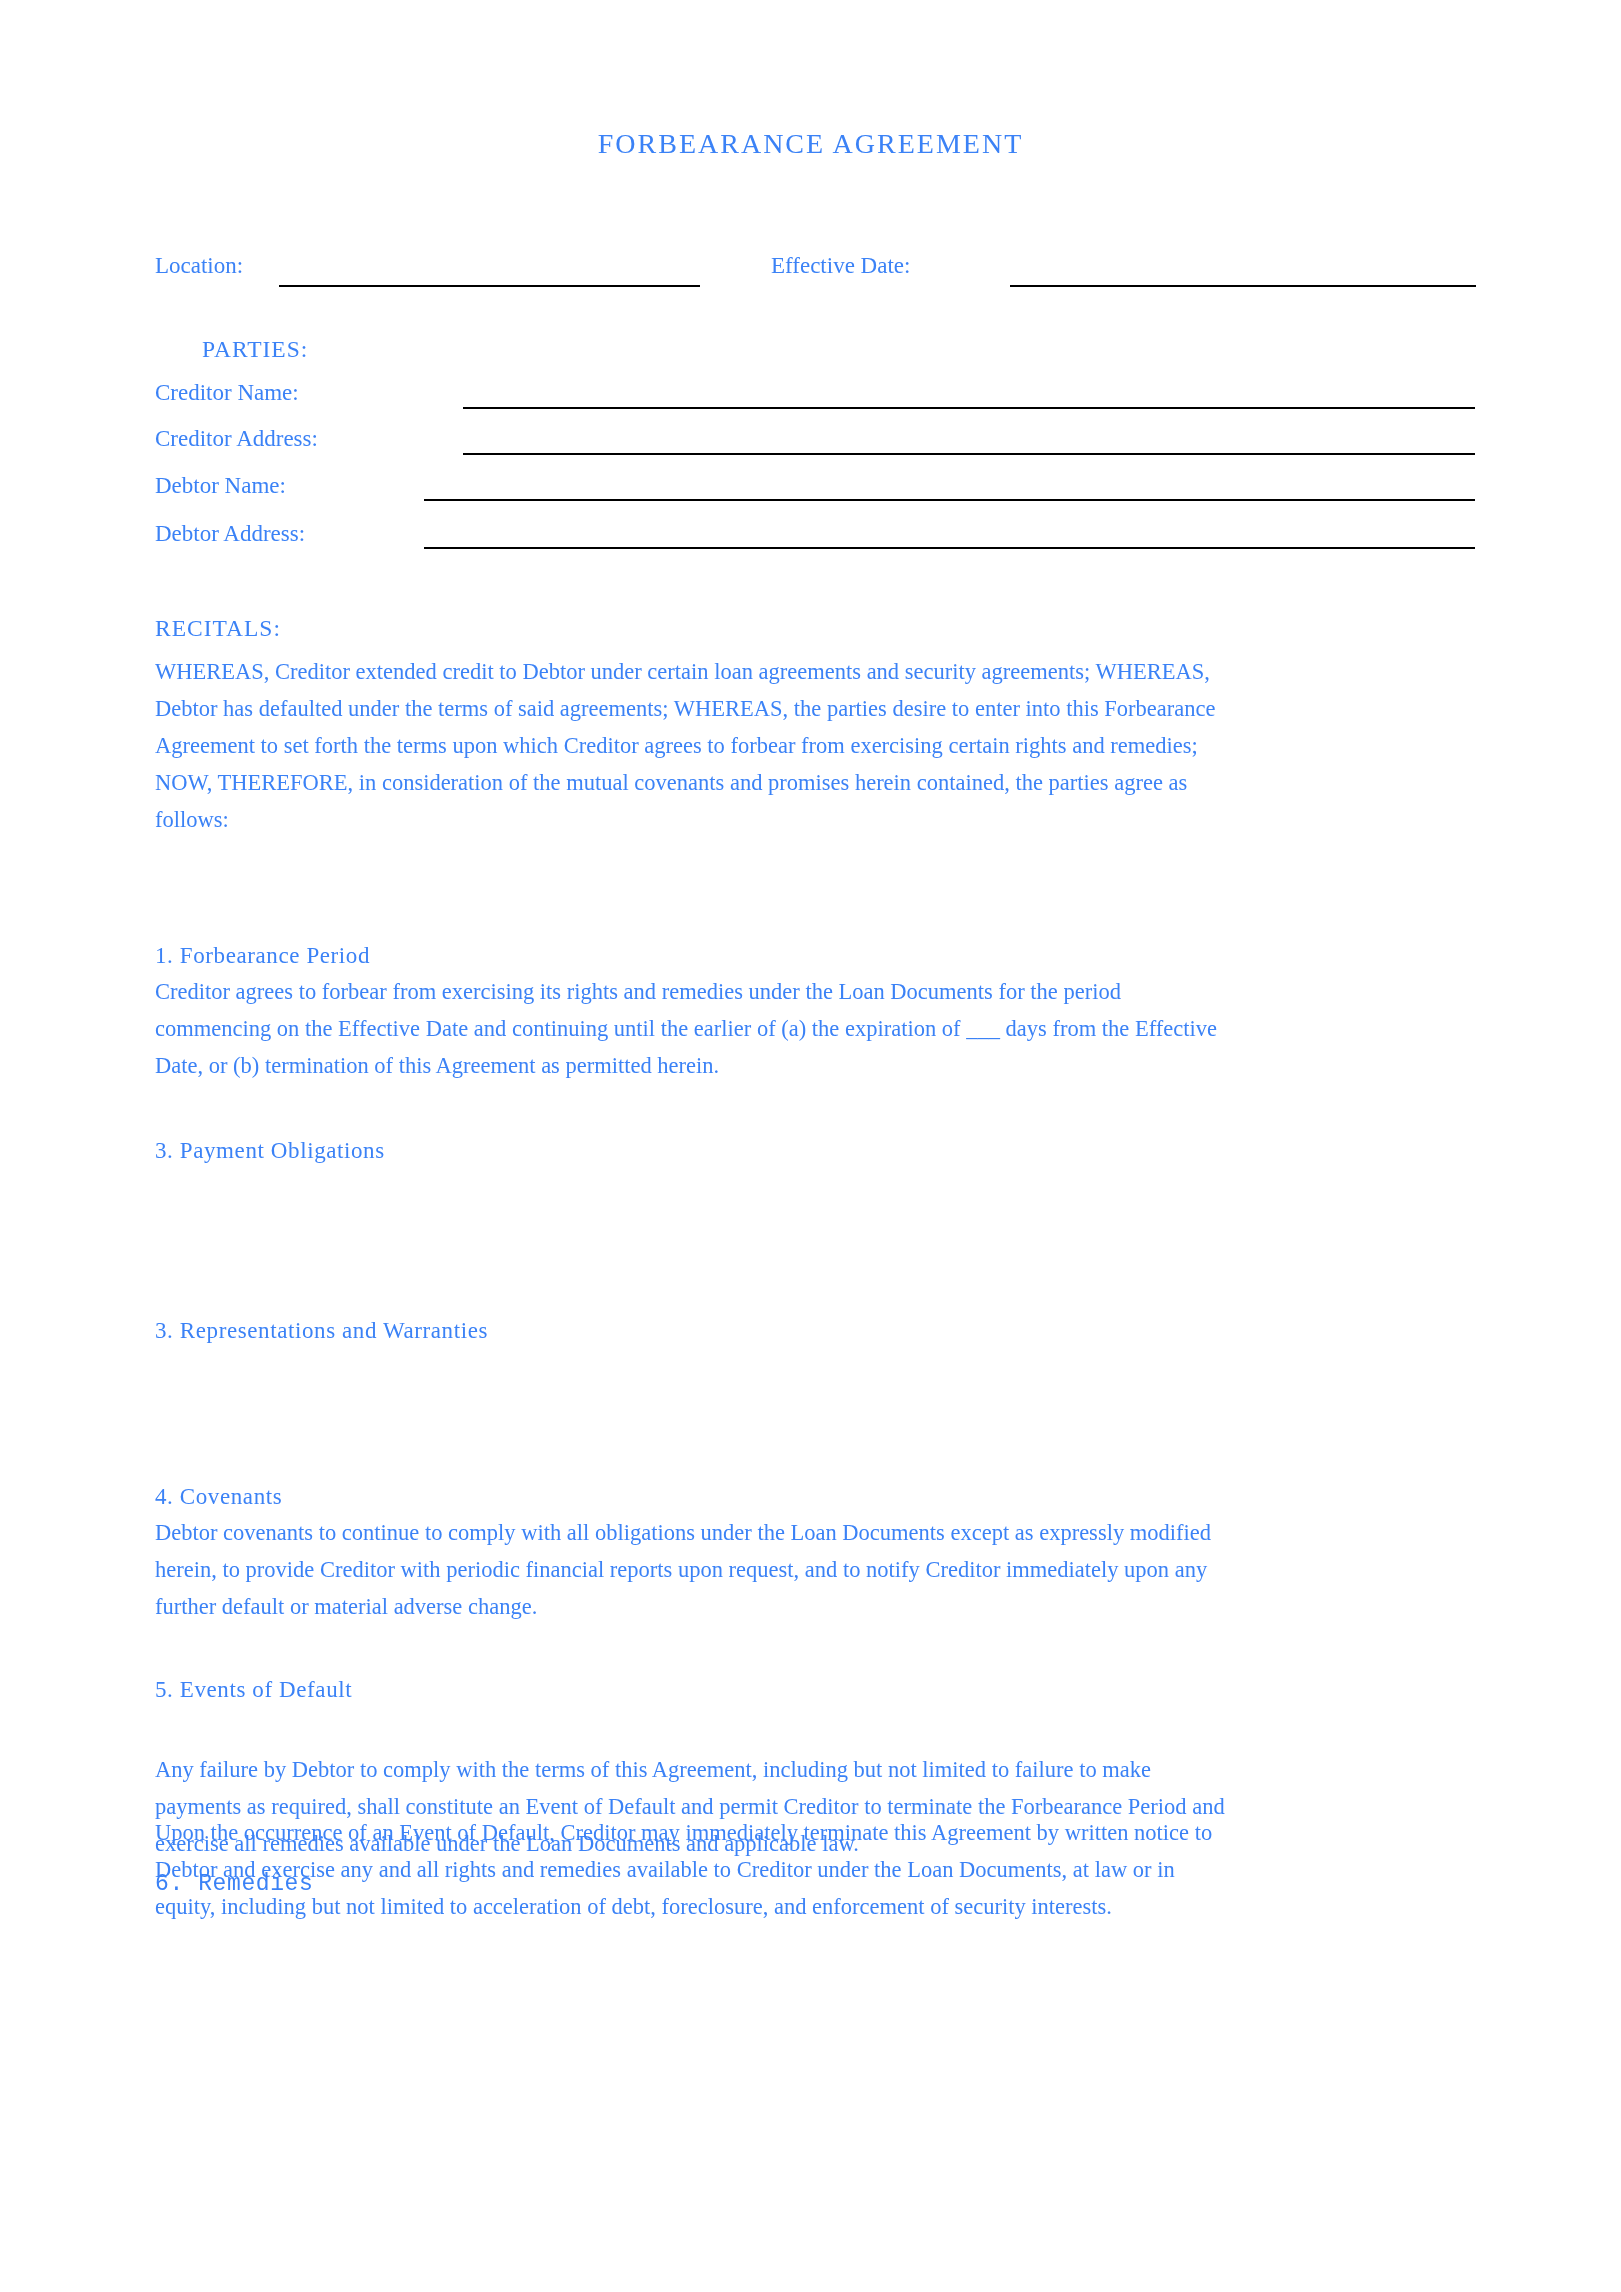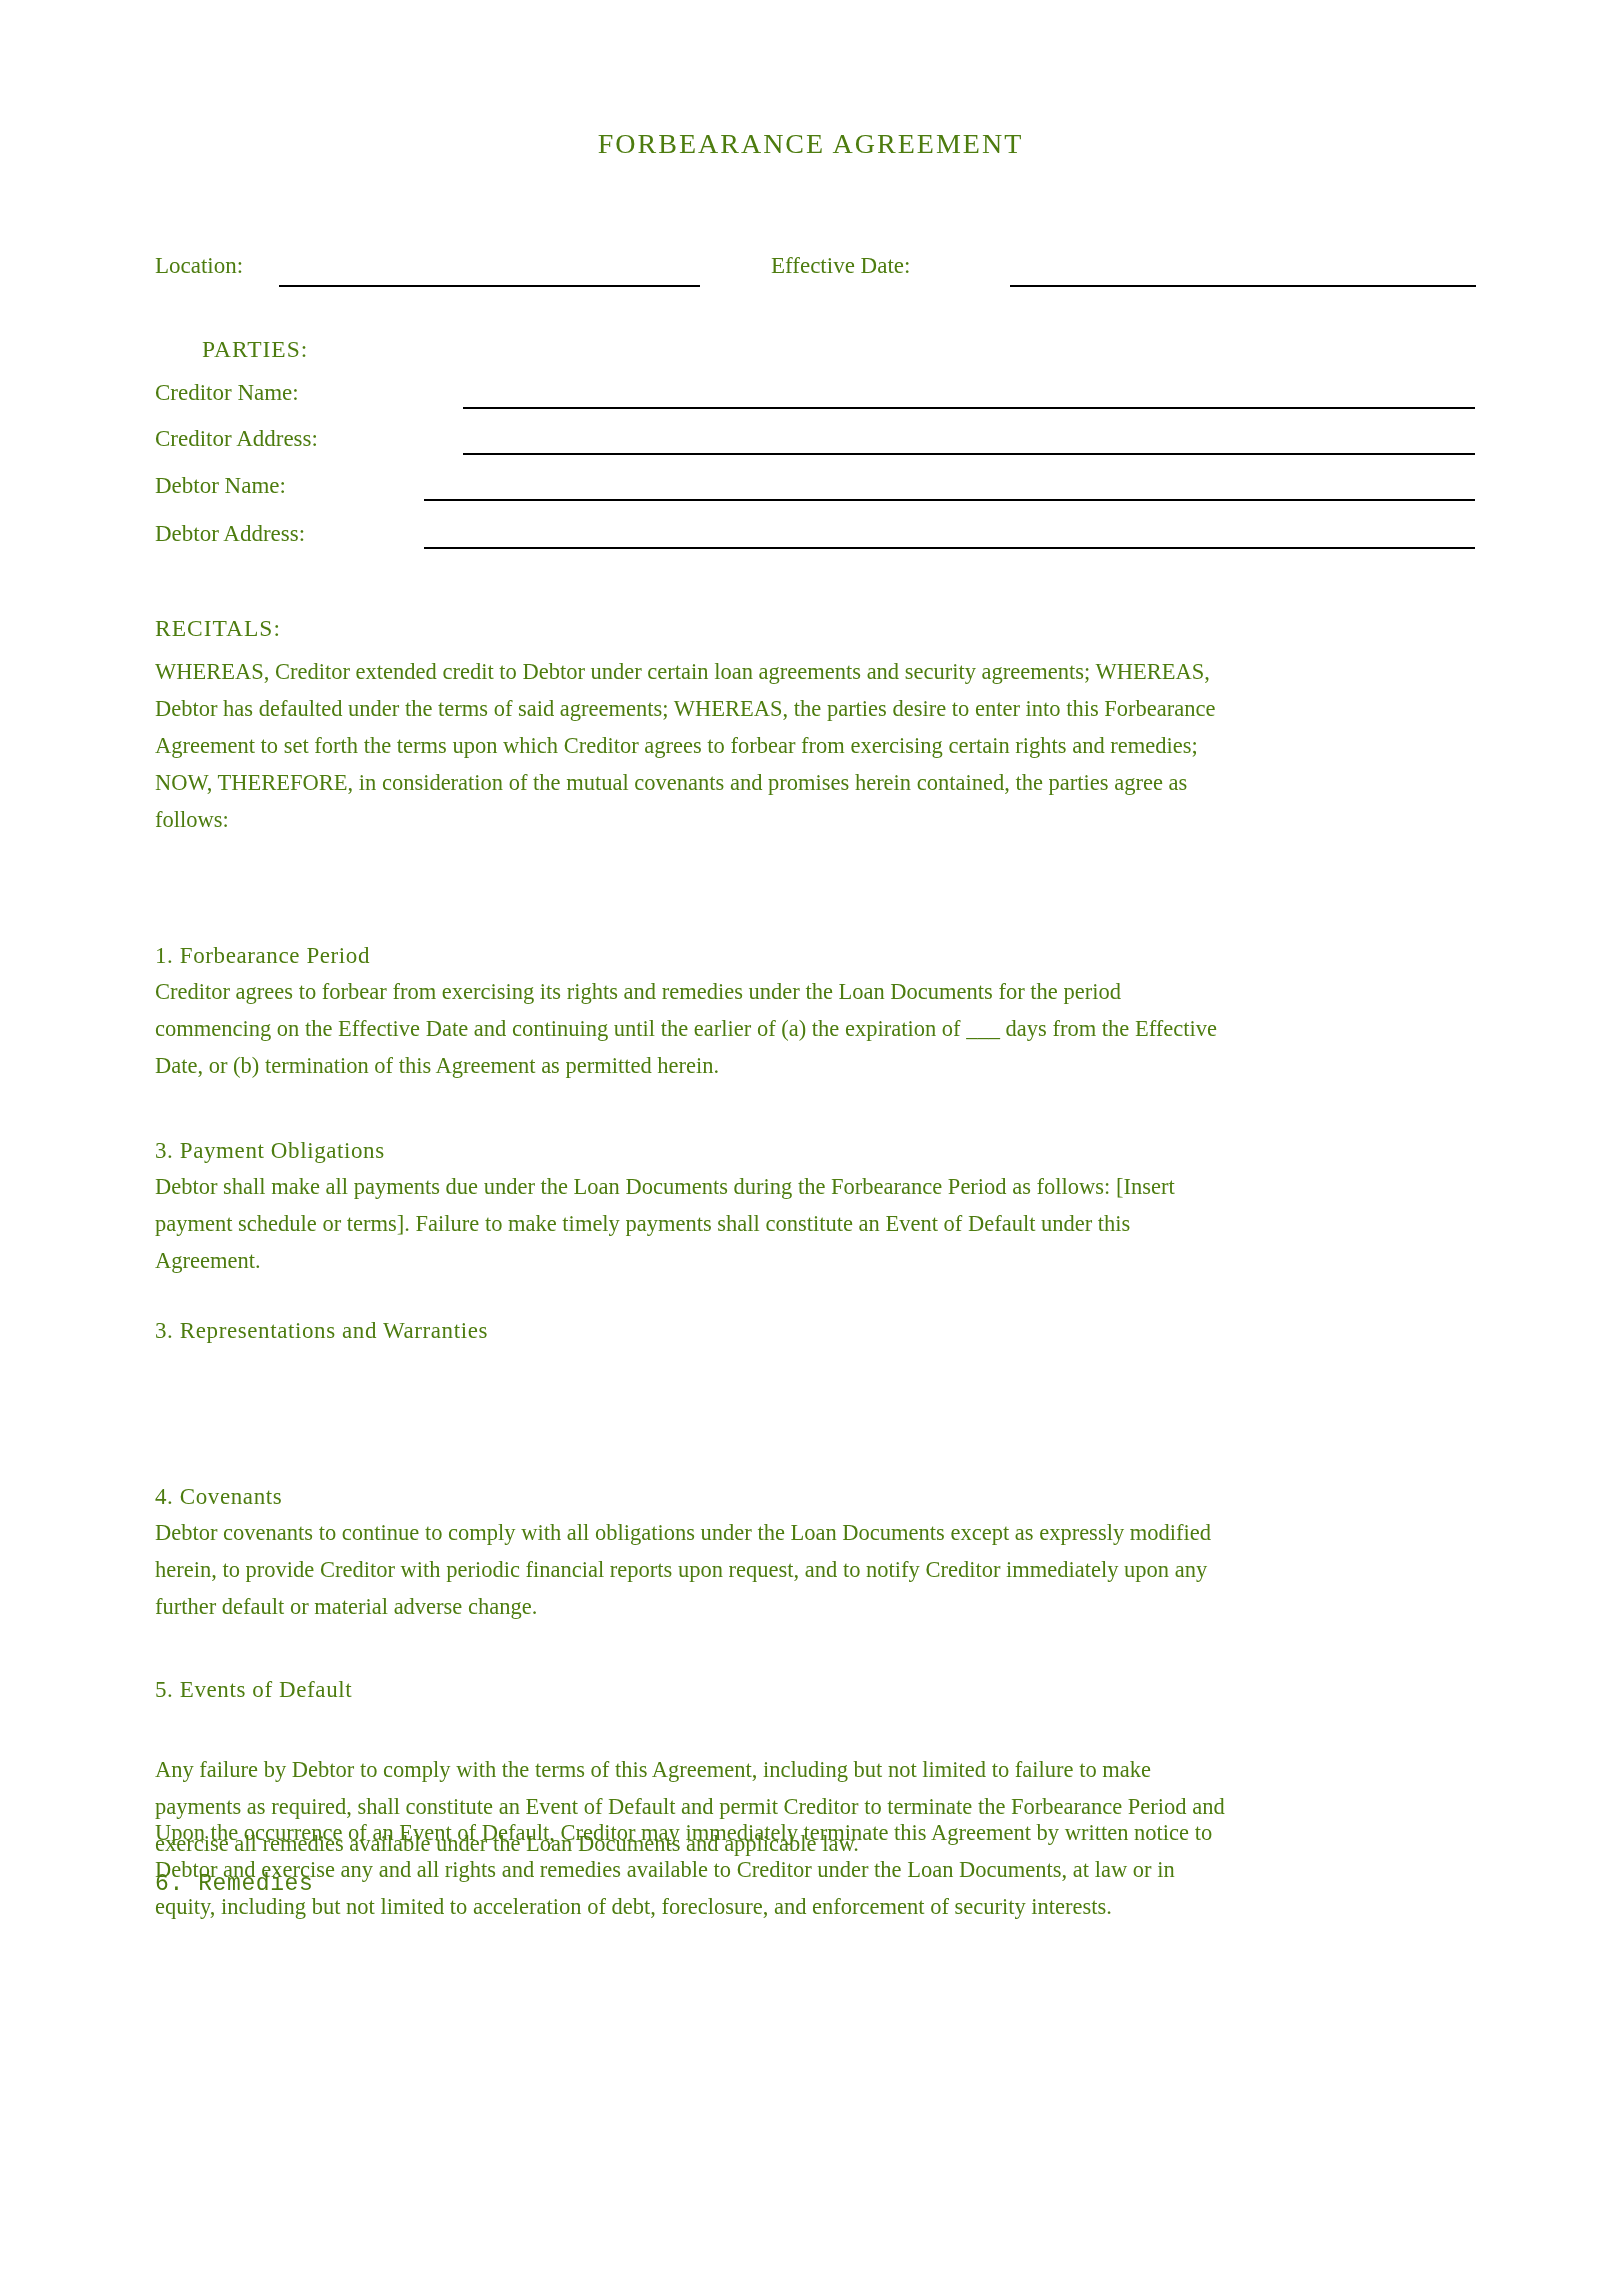"FORBEARANCE AGREEMENT" .page { color: #4d7c0f -> #3b82f6 }
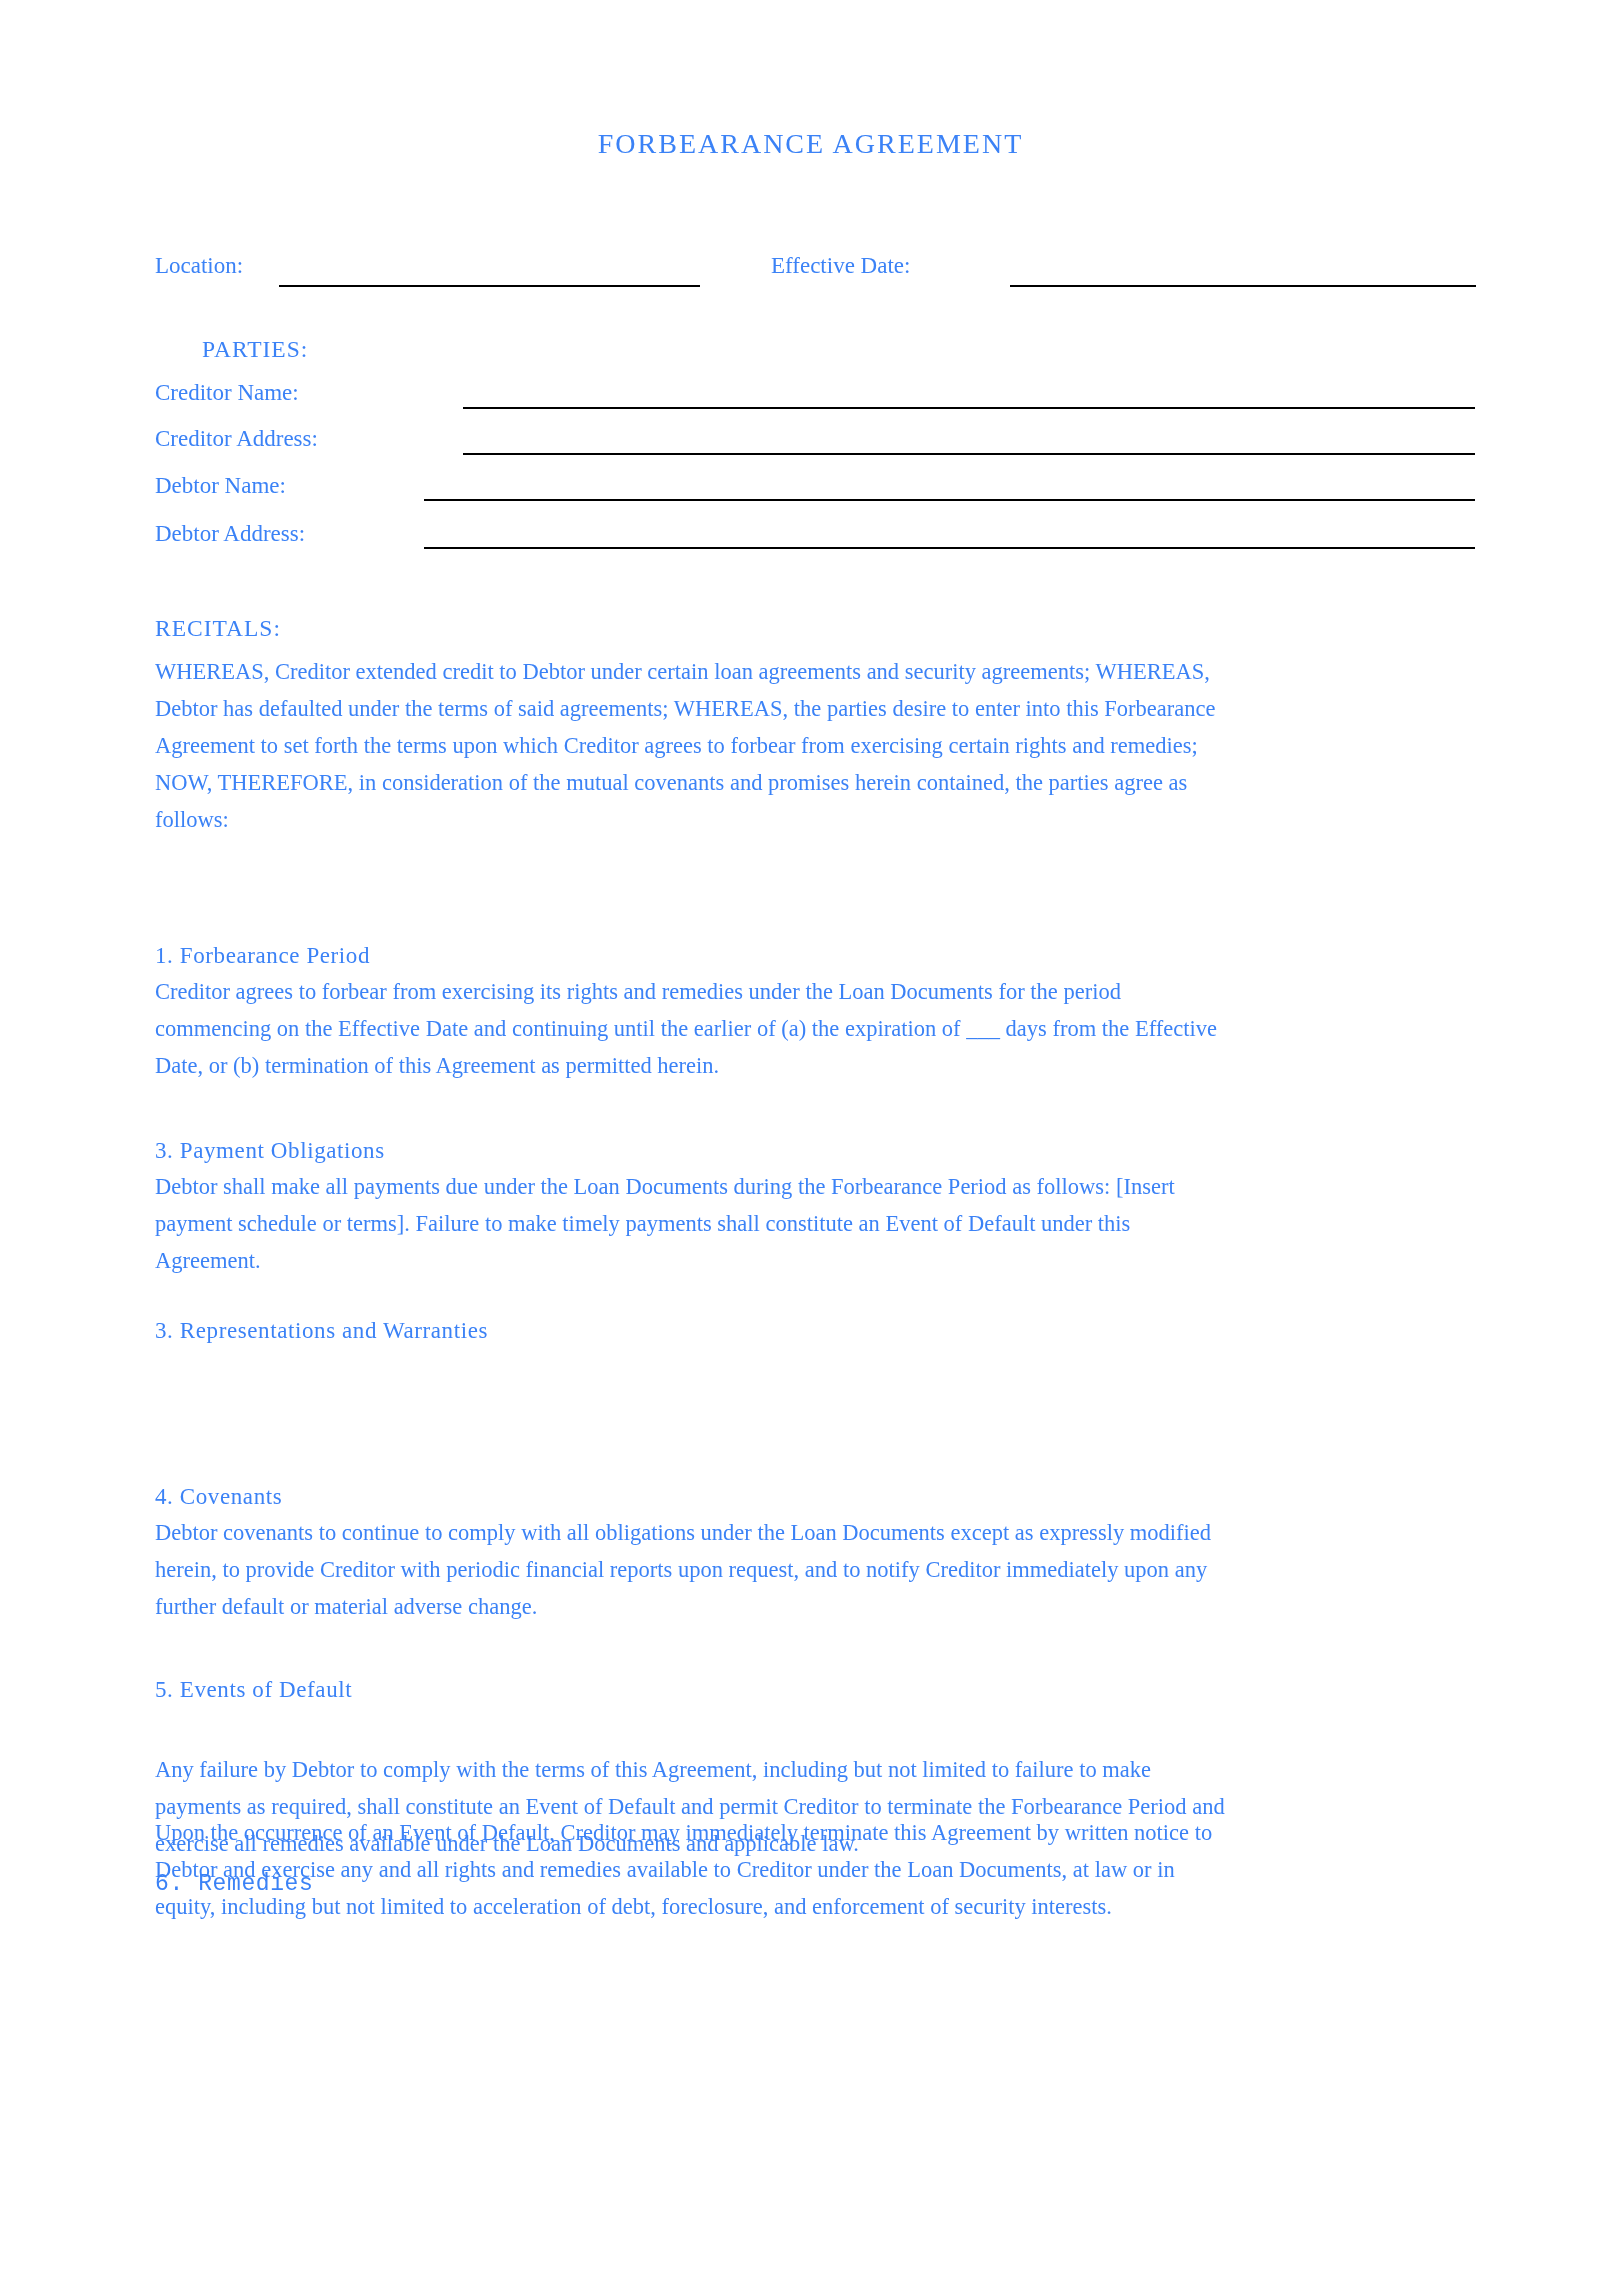"Debtor shall make all payments" div.abs { html: <div>Debtor shall make all payments due under the Loan Documents during the Forbearance Period as follows: [Insert payment schedule or terms]. Failure to make timely payments shall constitute an Event of Default under this Agreement.</div> -> none }
